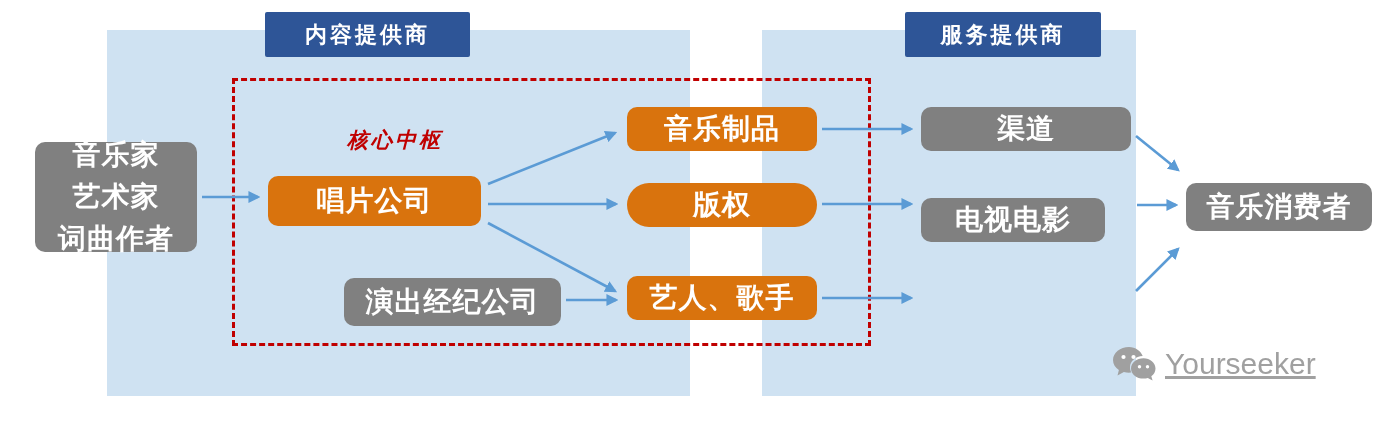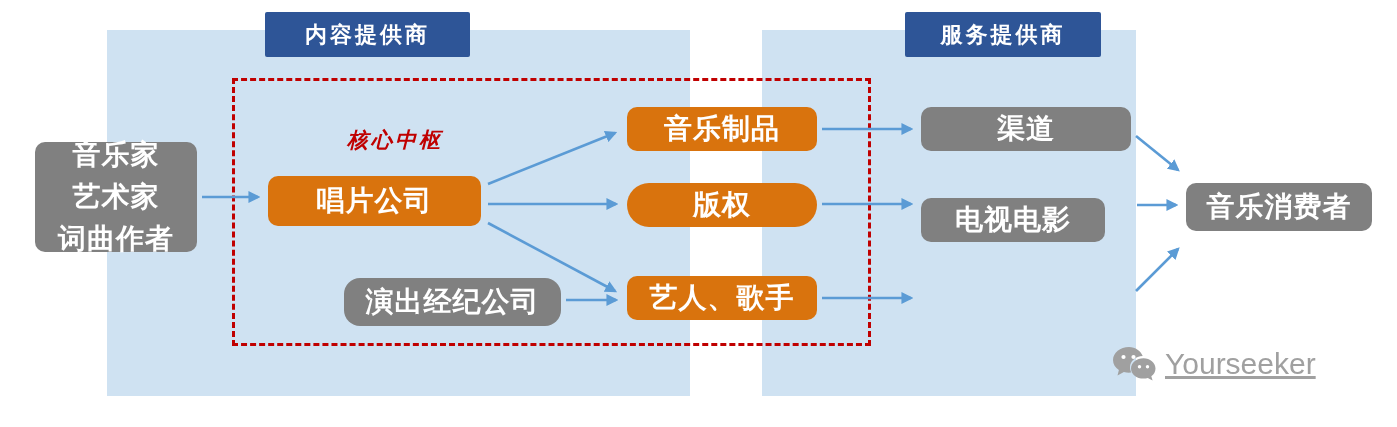"演出经纪公司" #performance-agency { border-radius: 16px -> none }
